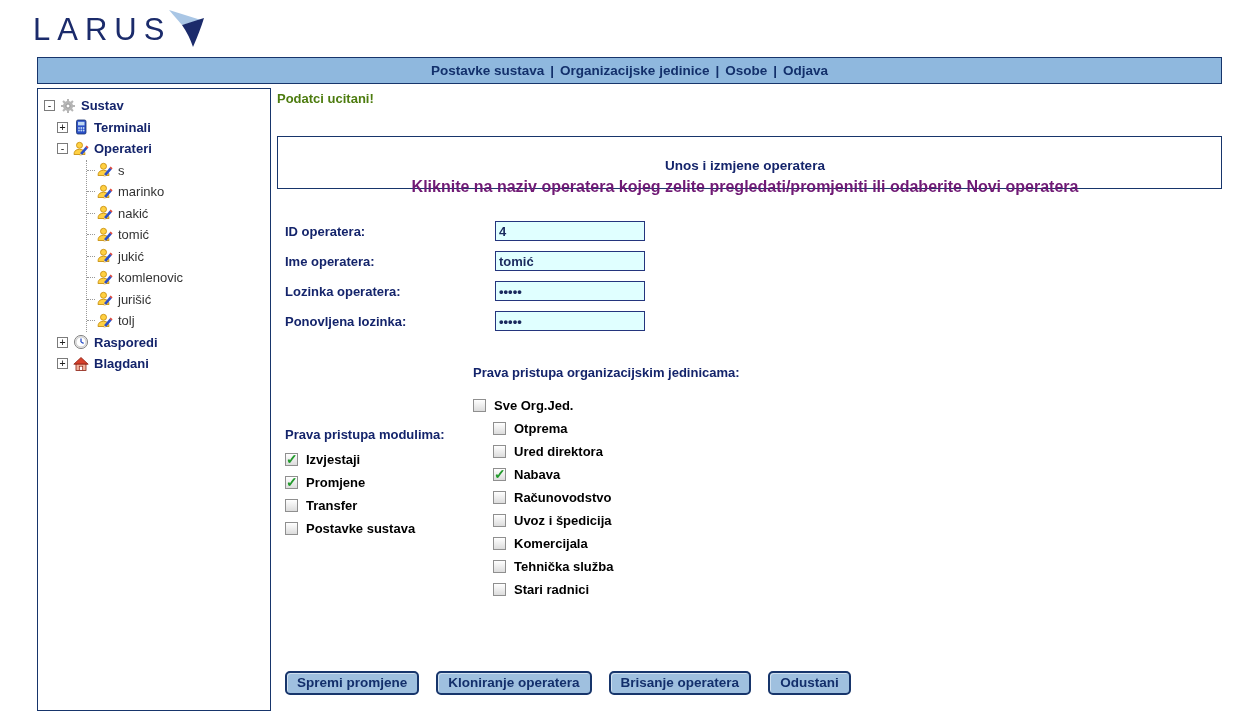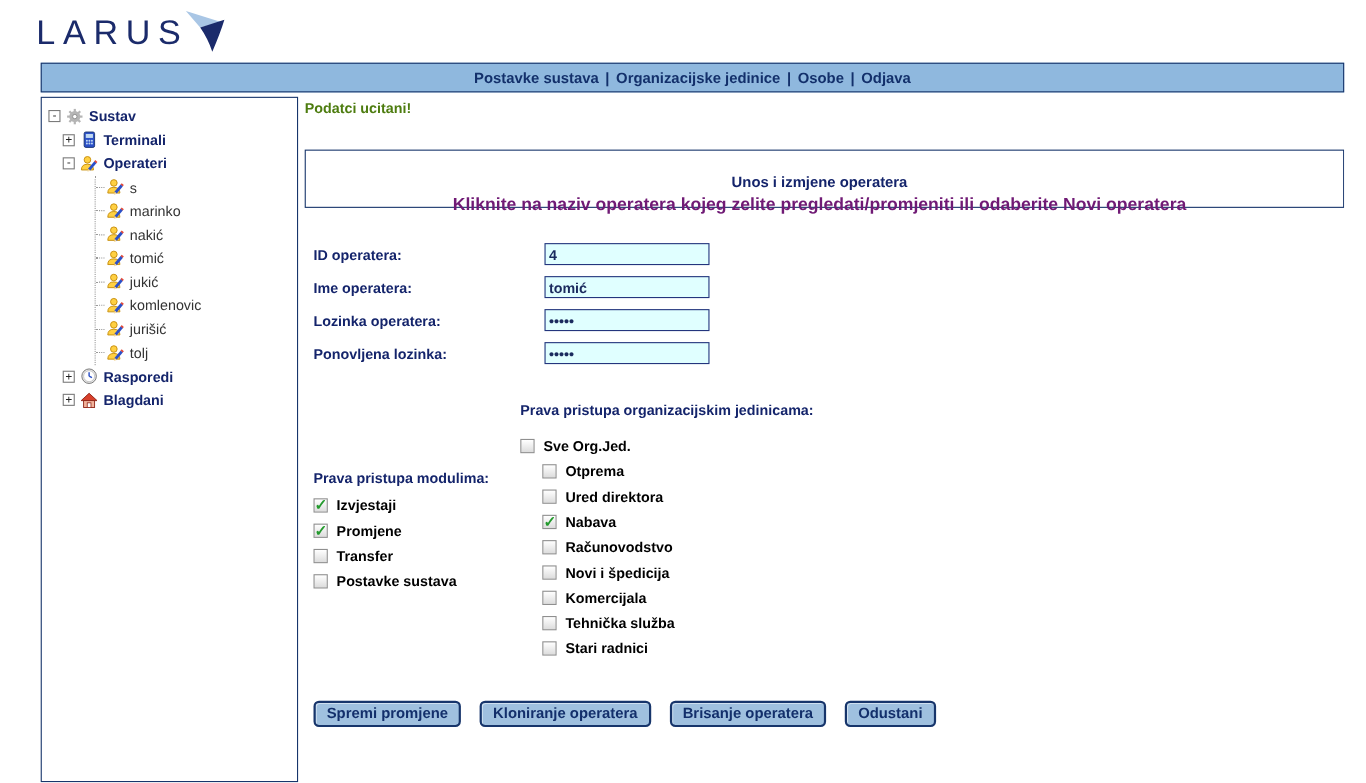"Novi i špedicija" span.chk-label { text: Novi -> Uvoz }
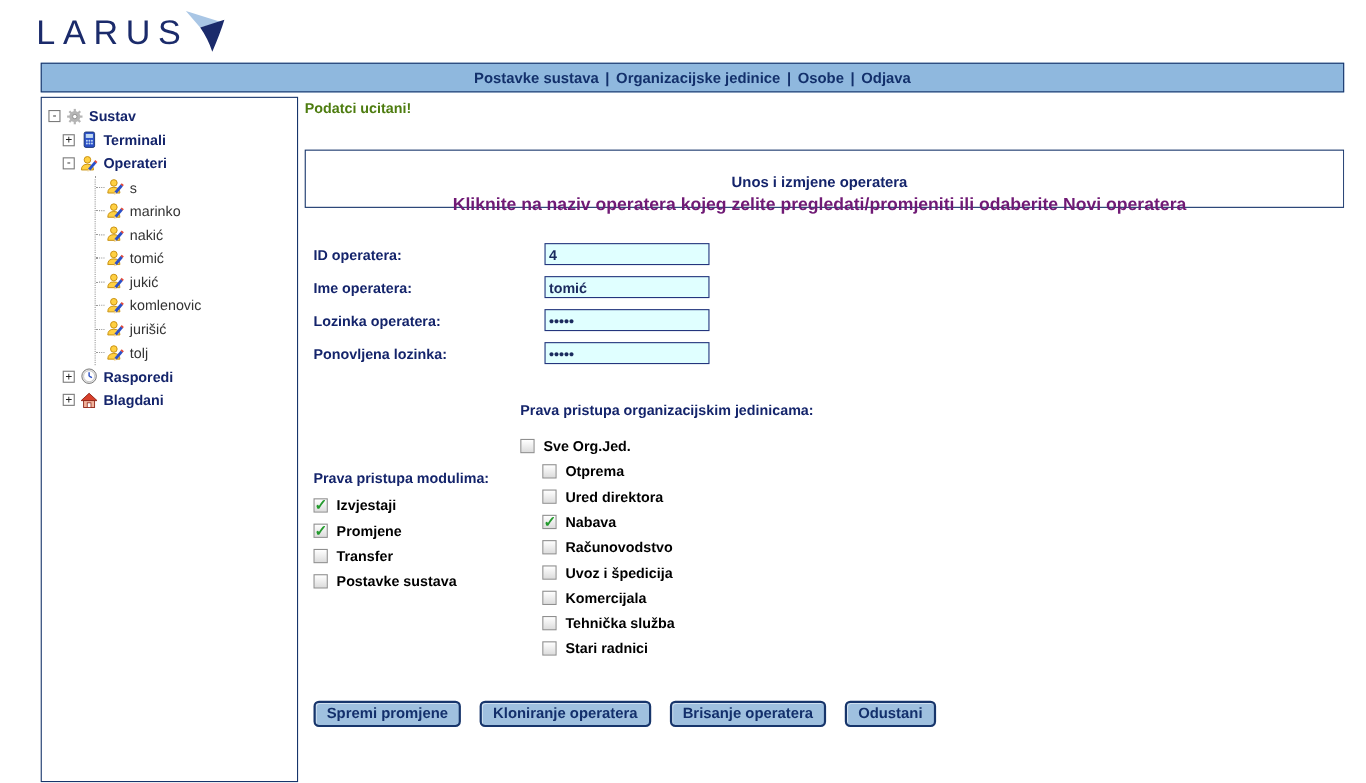"Spremi promjene" .btn-row { margin: 32px 0 0 14px -> 66px 0 0 14px }
